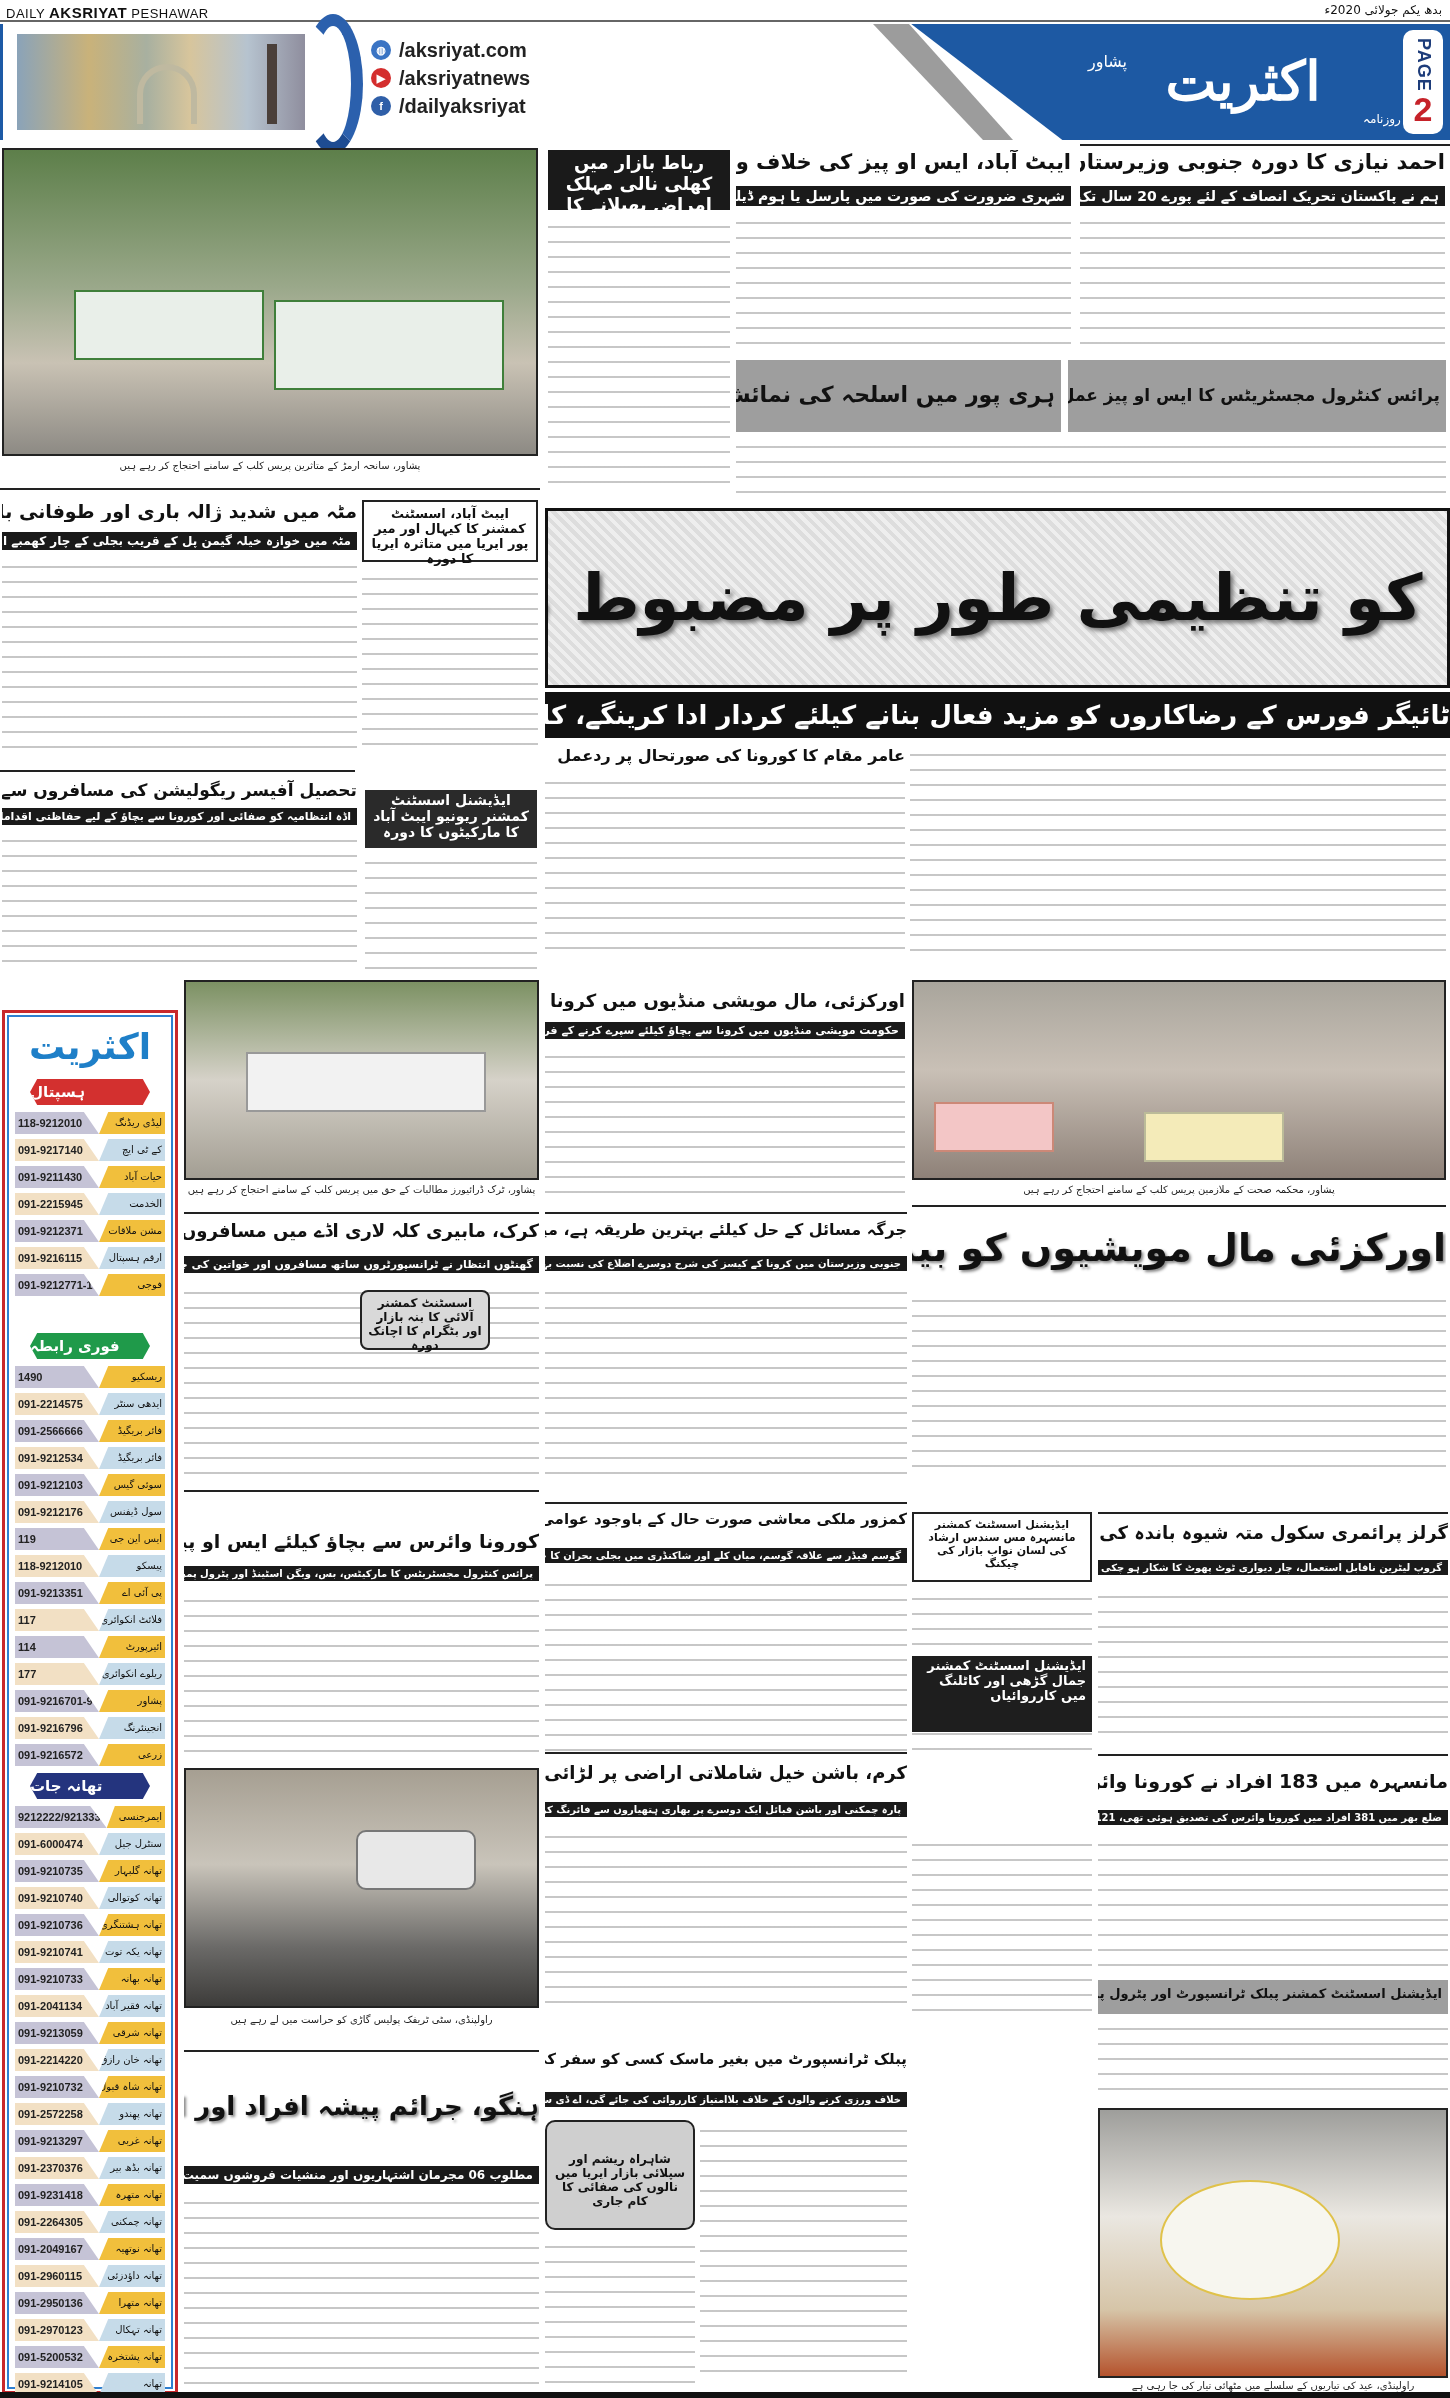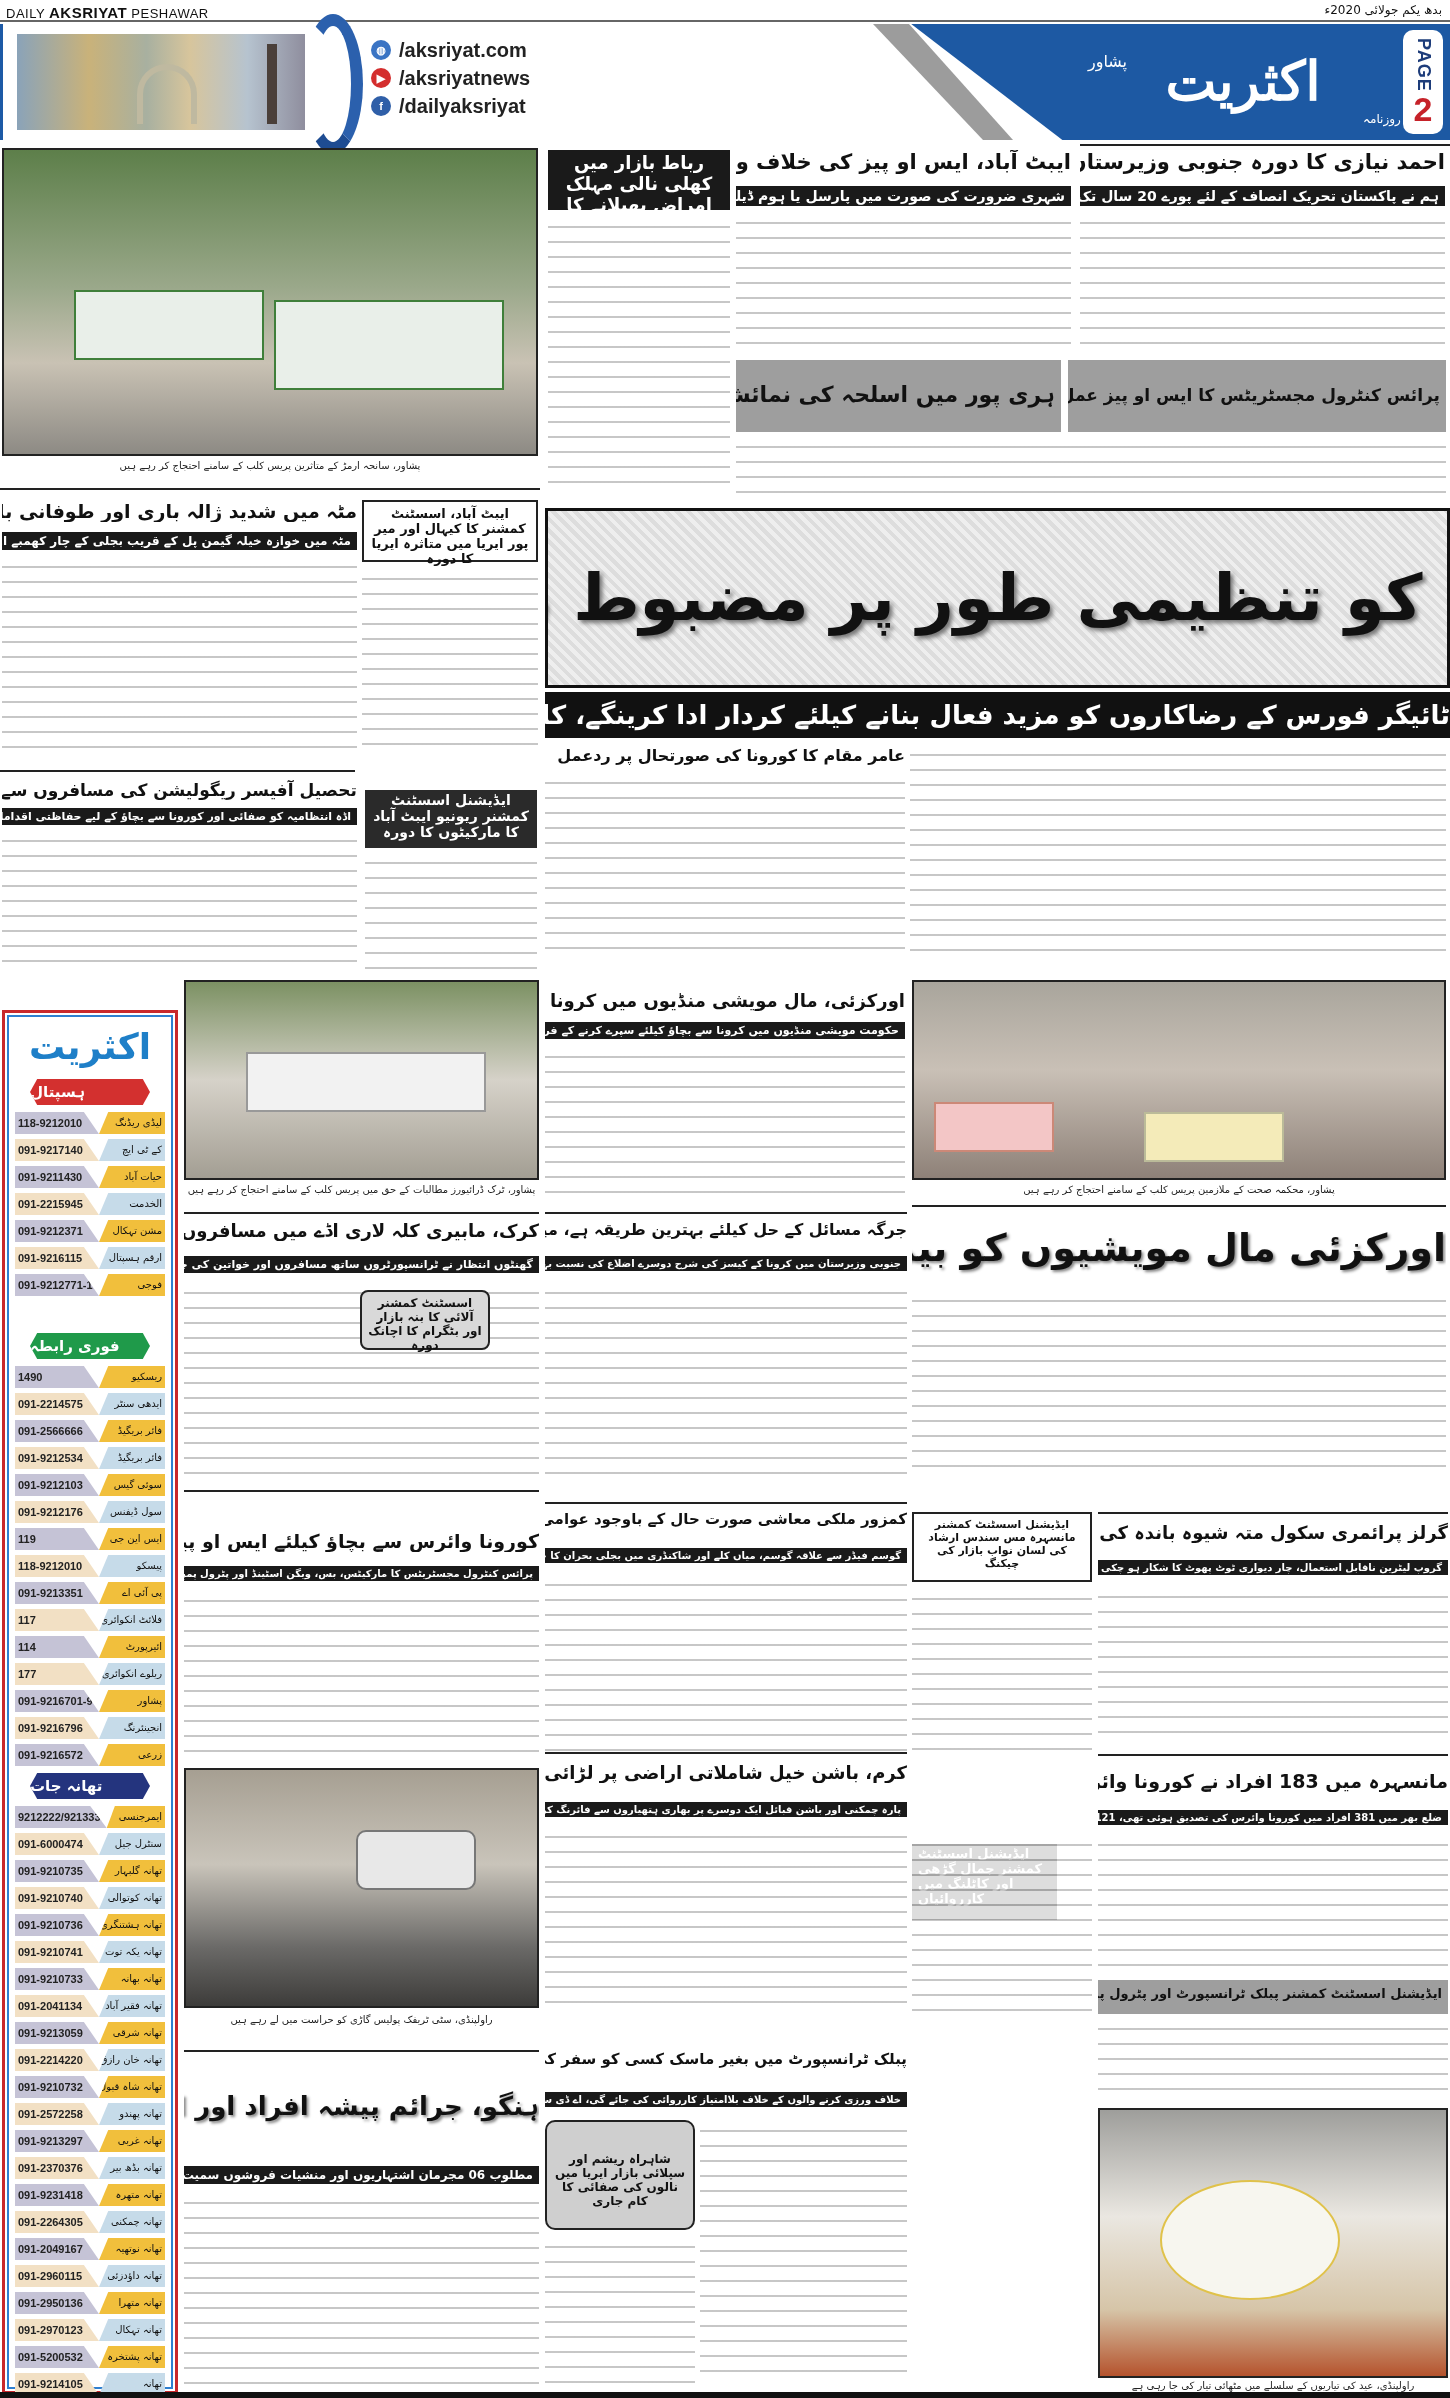"مشن تہکال" span.sb-name { text: تہکال -> ملاقات }
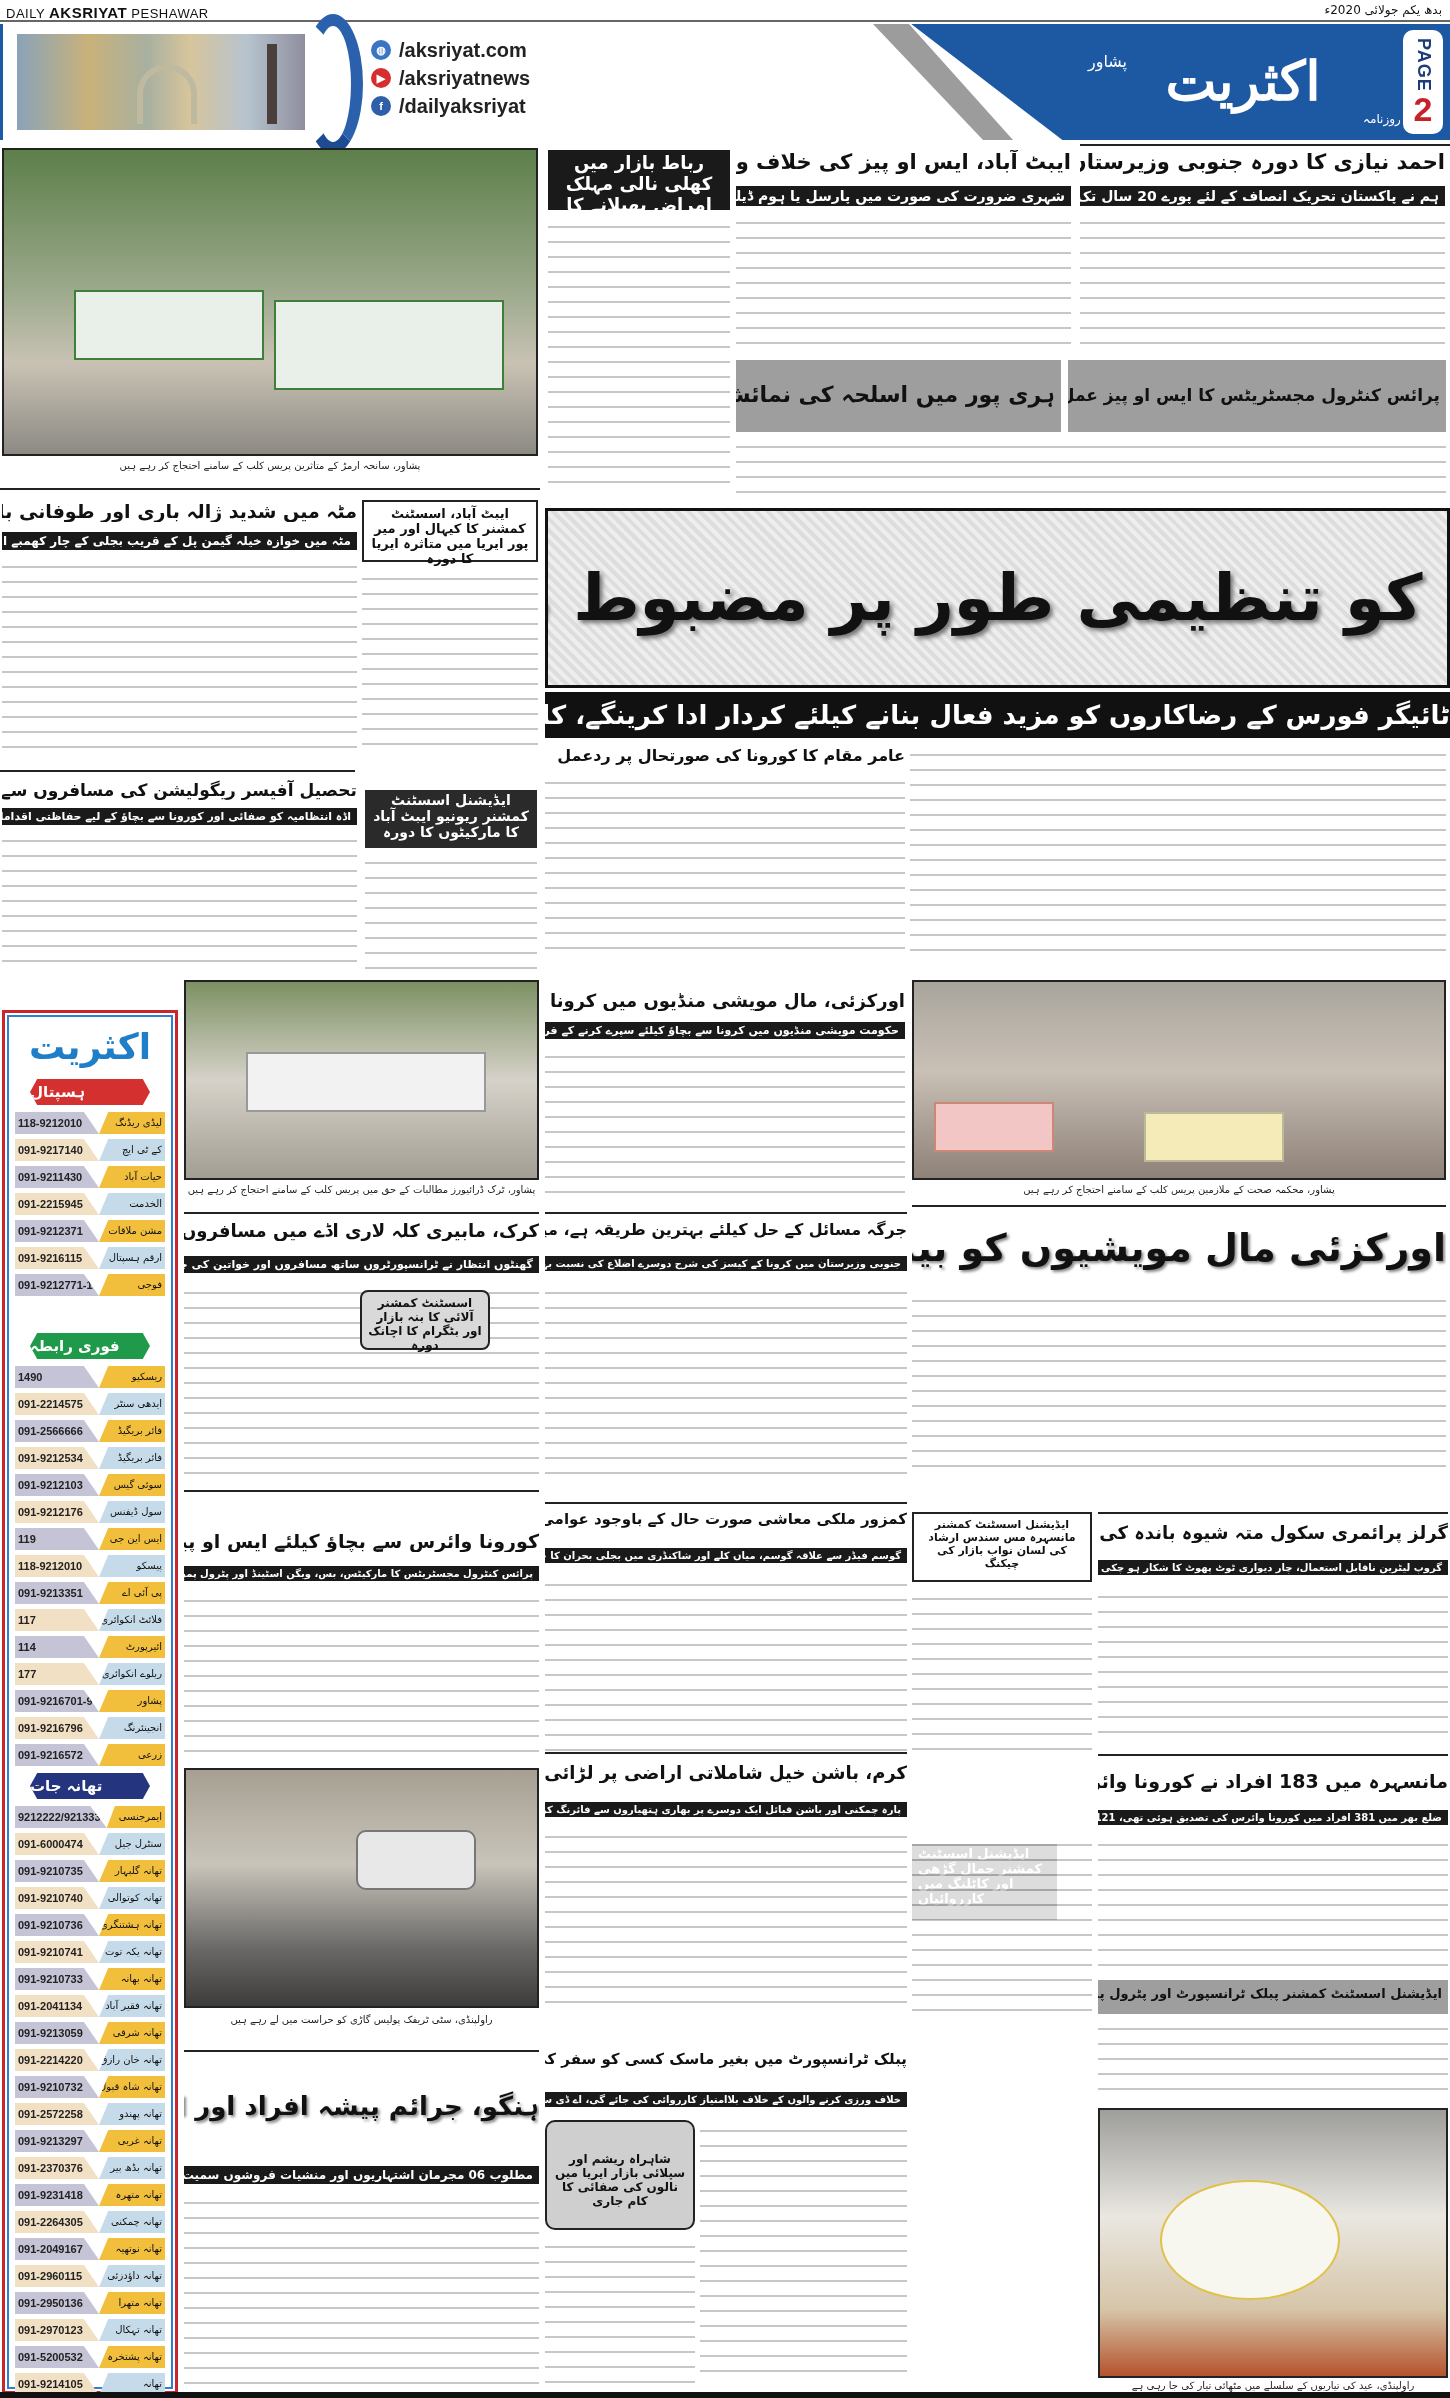"ایڈیشنل اسسٹنٹ کمشنر جمال گڑھی" div.abs { text-align: left -> right; top: 1844px -> 1656px; width: 145px -> 180px }
